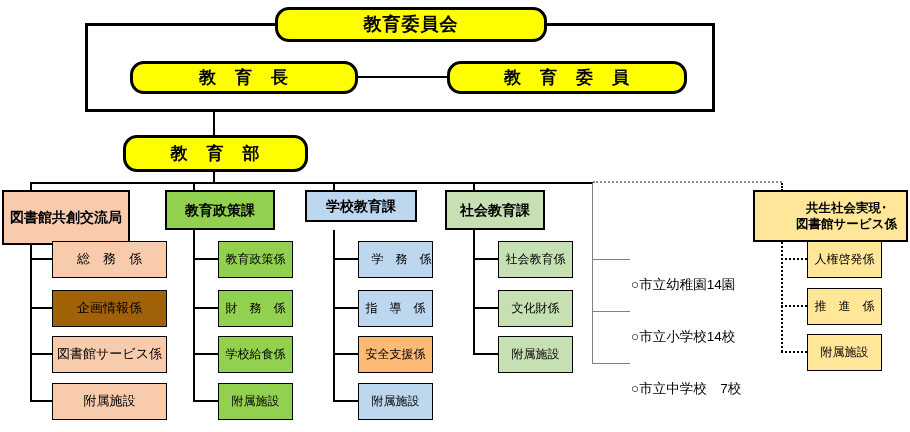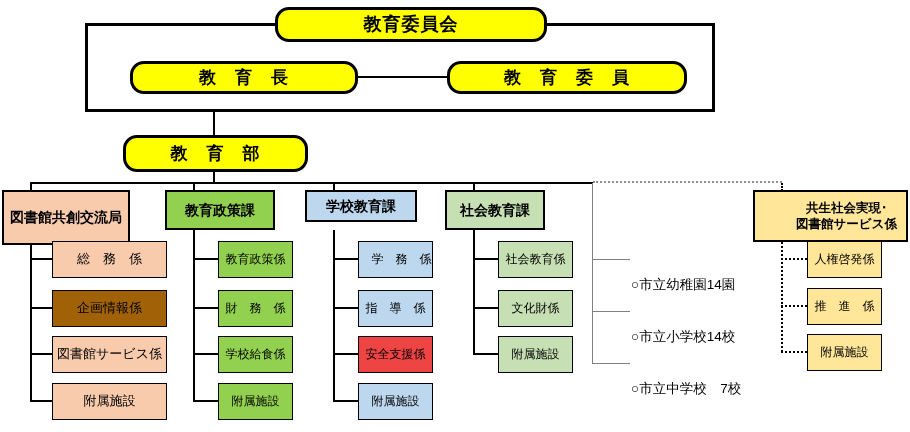"安全支援係" div.box { background: #ef4444 -> #fdba74 }
